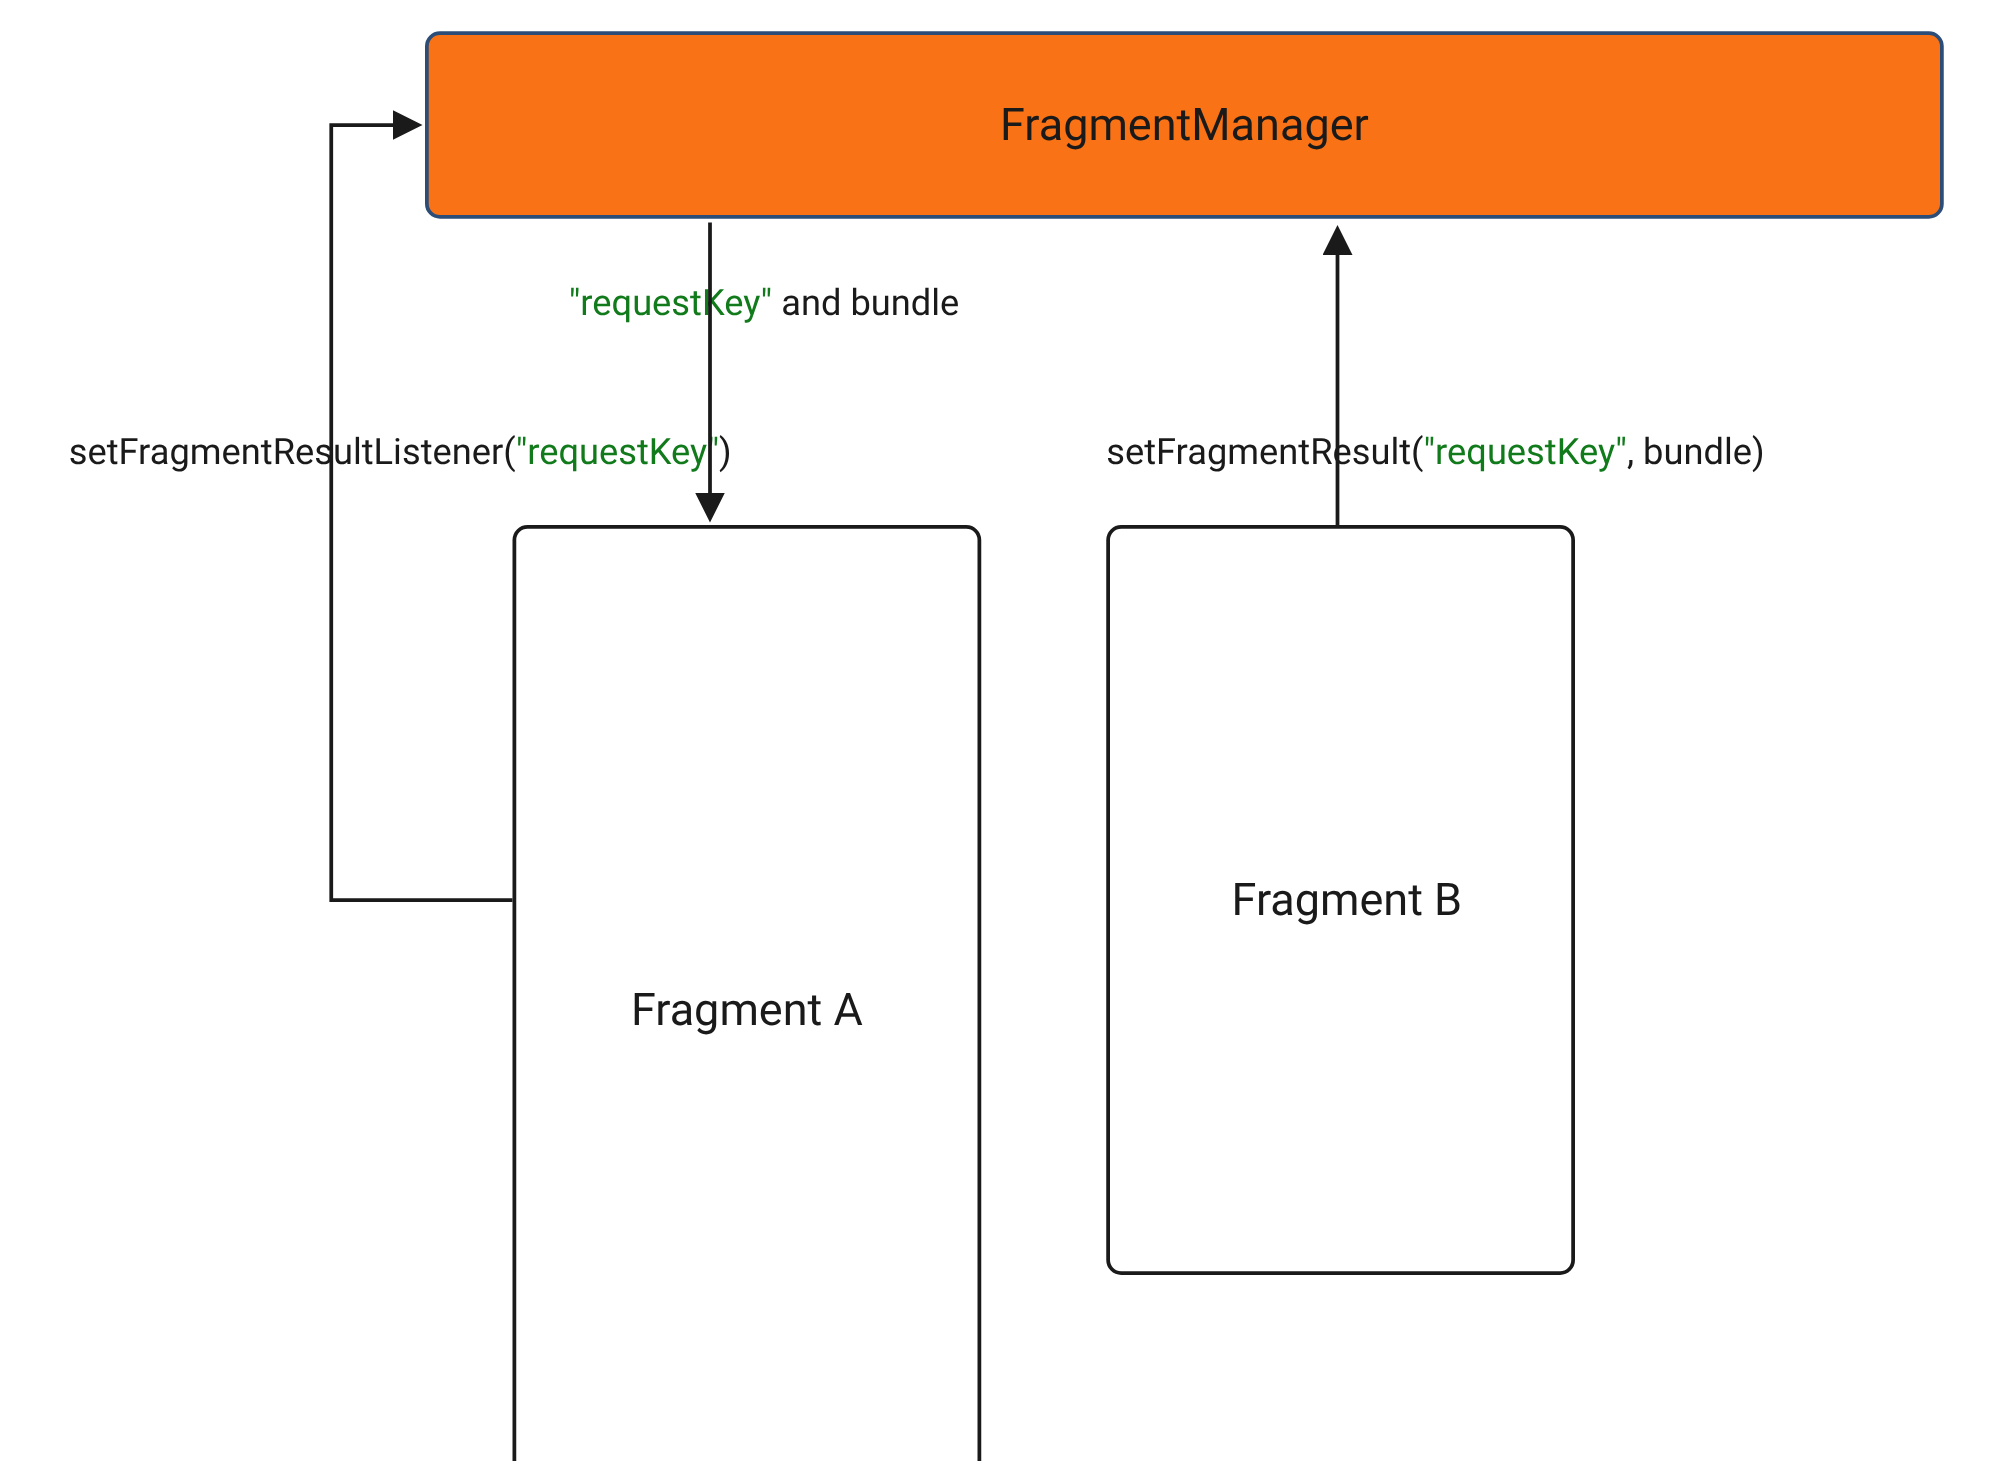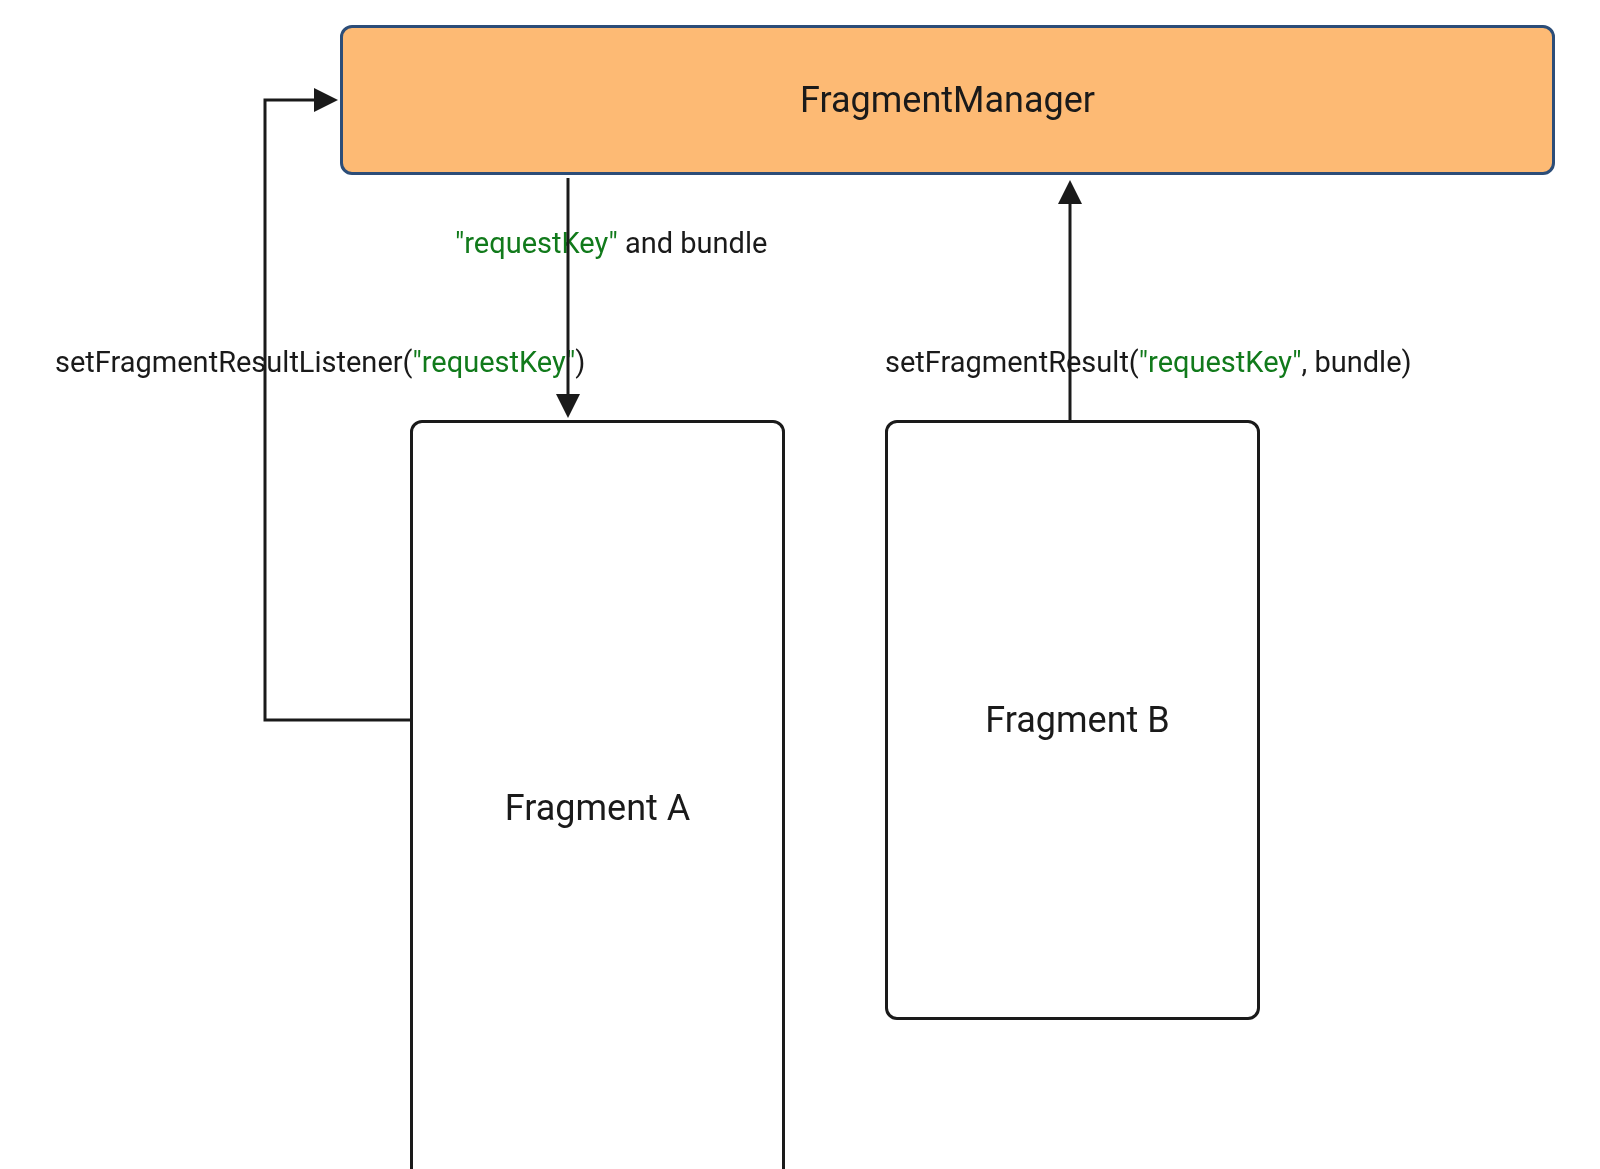"FragmentManager" .box-blue { background: #fdba74 -> #f97316 }
